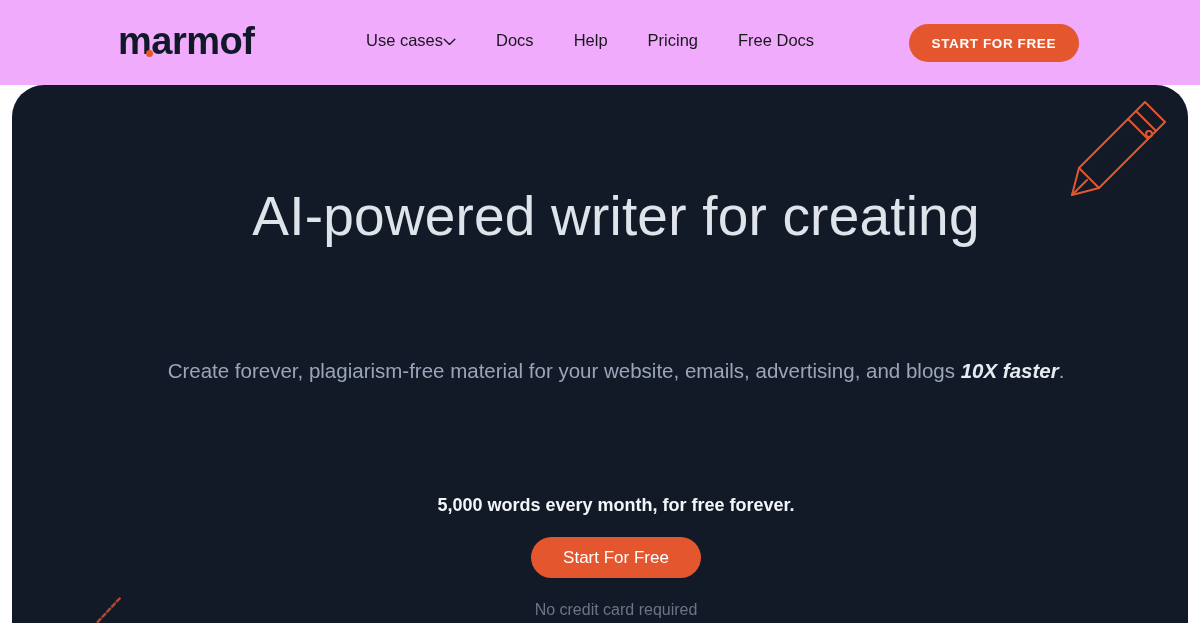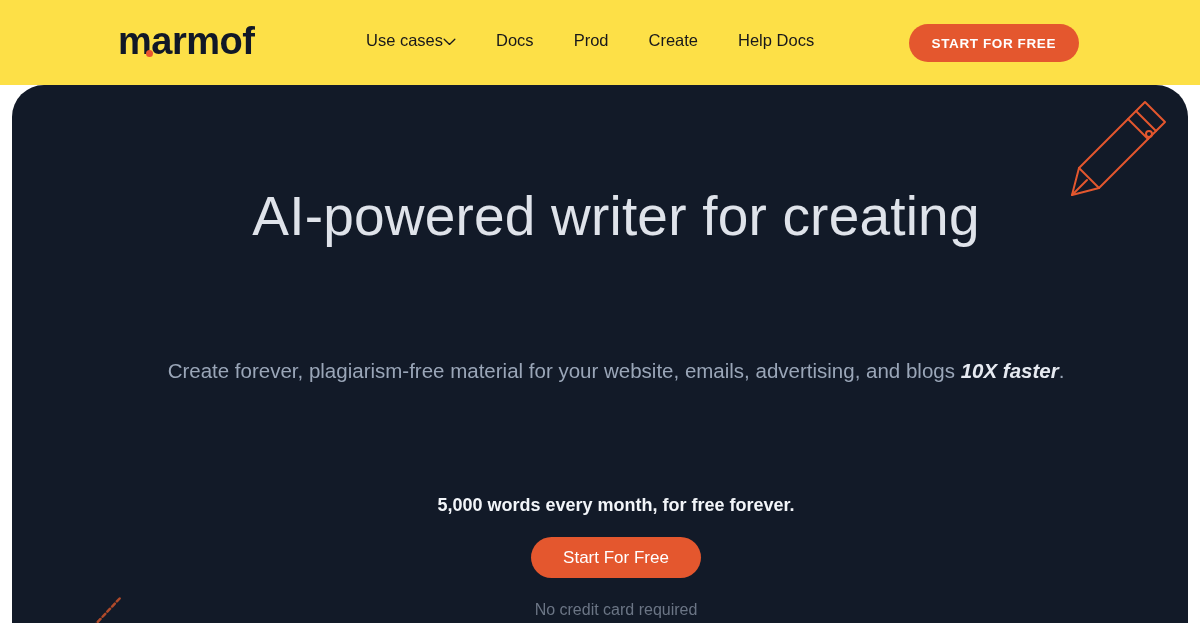"marmof" .header { background: #fde047 -> #f0abfc }
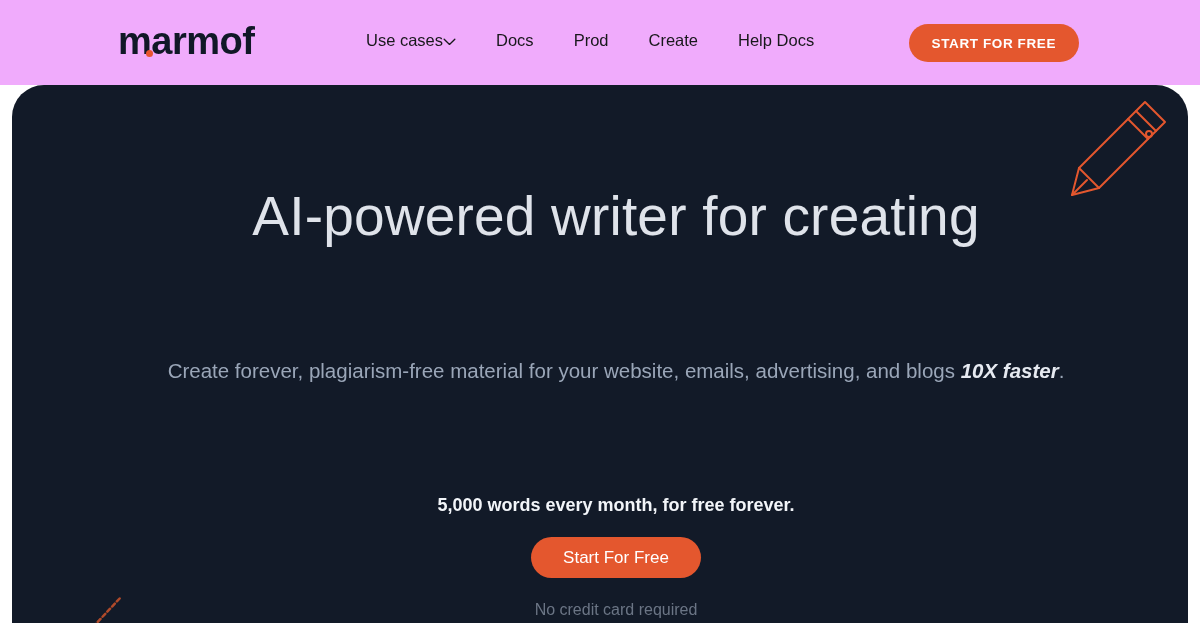"Prod" span { text: Prod -> Help }
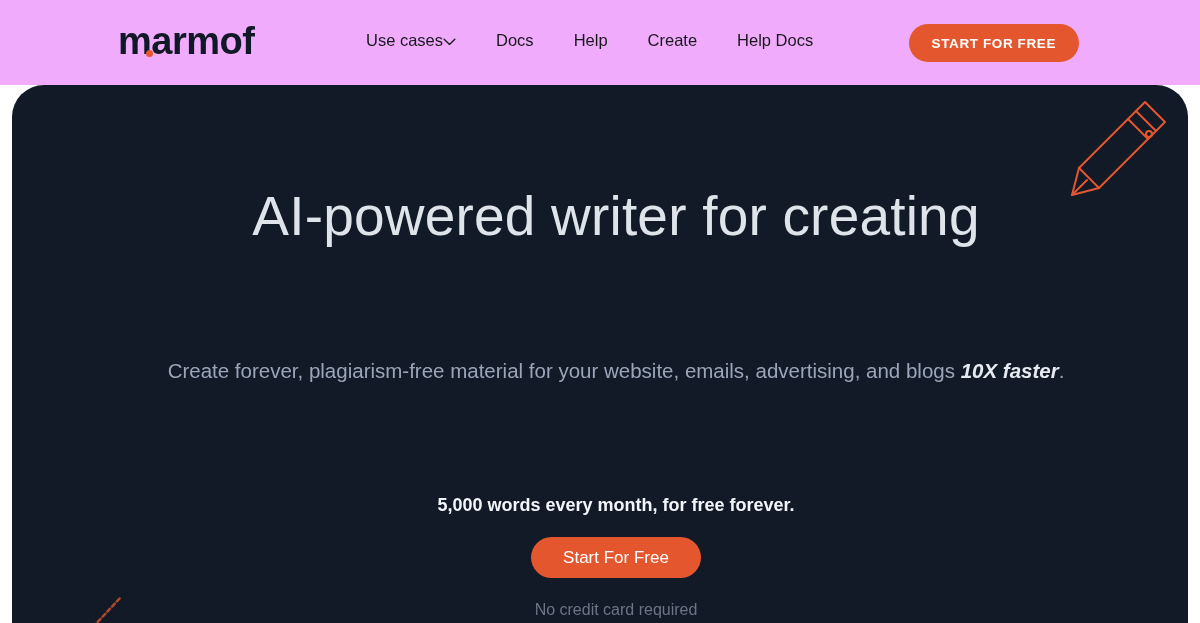"Create" span { text: Create -> Pricing }
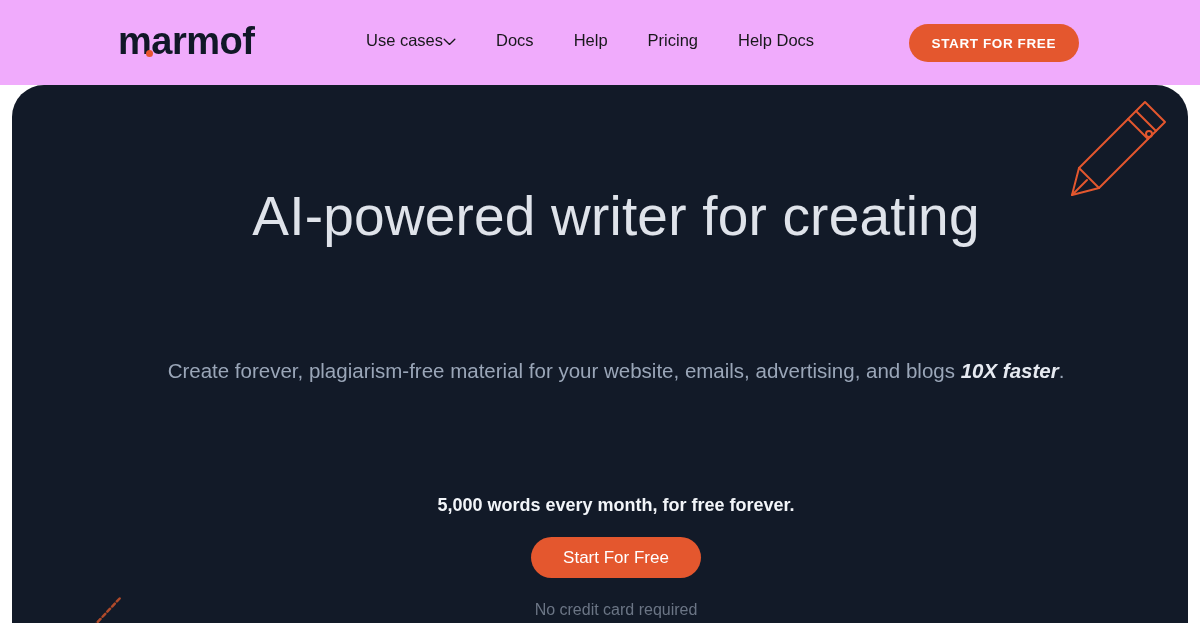"Help Docs" span { text: Help -> Free }
